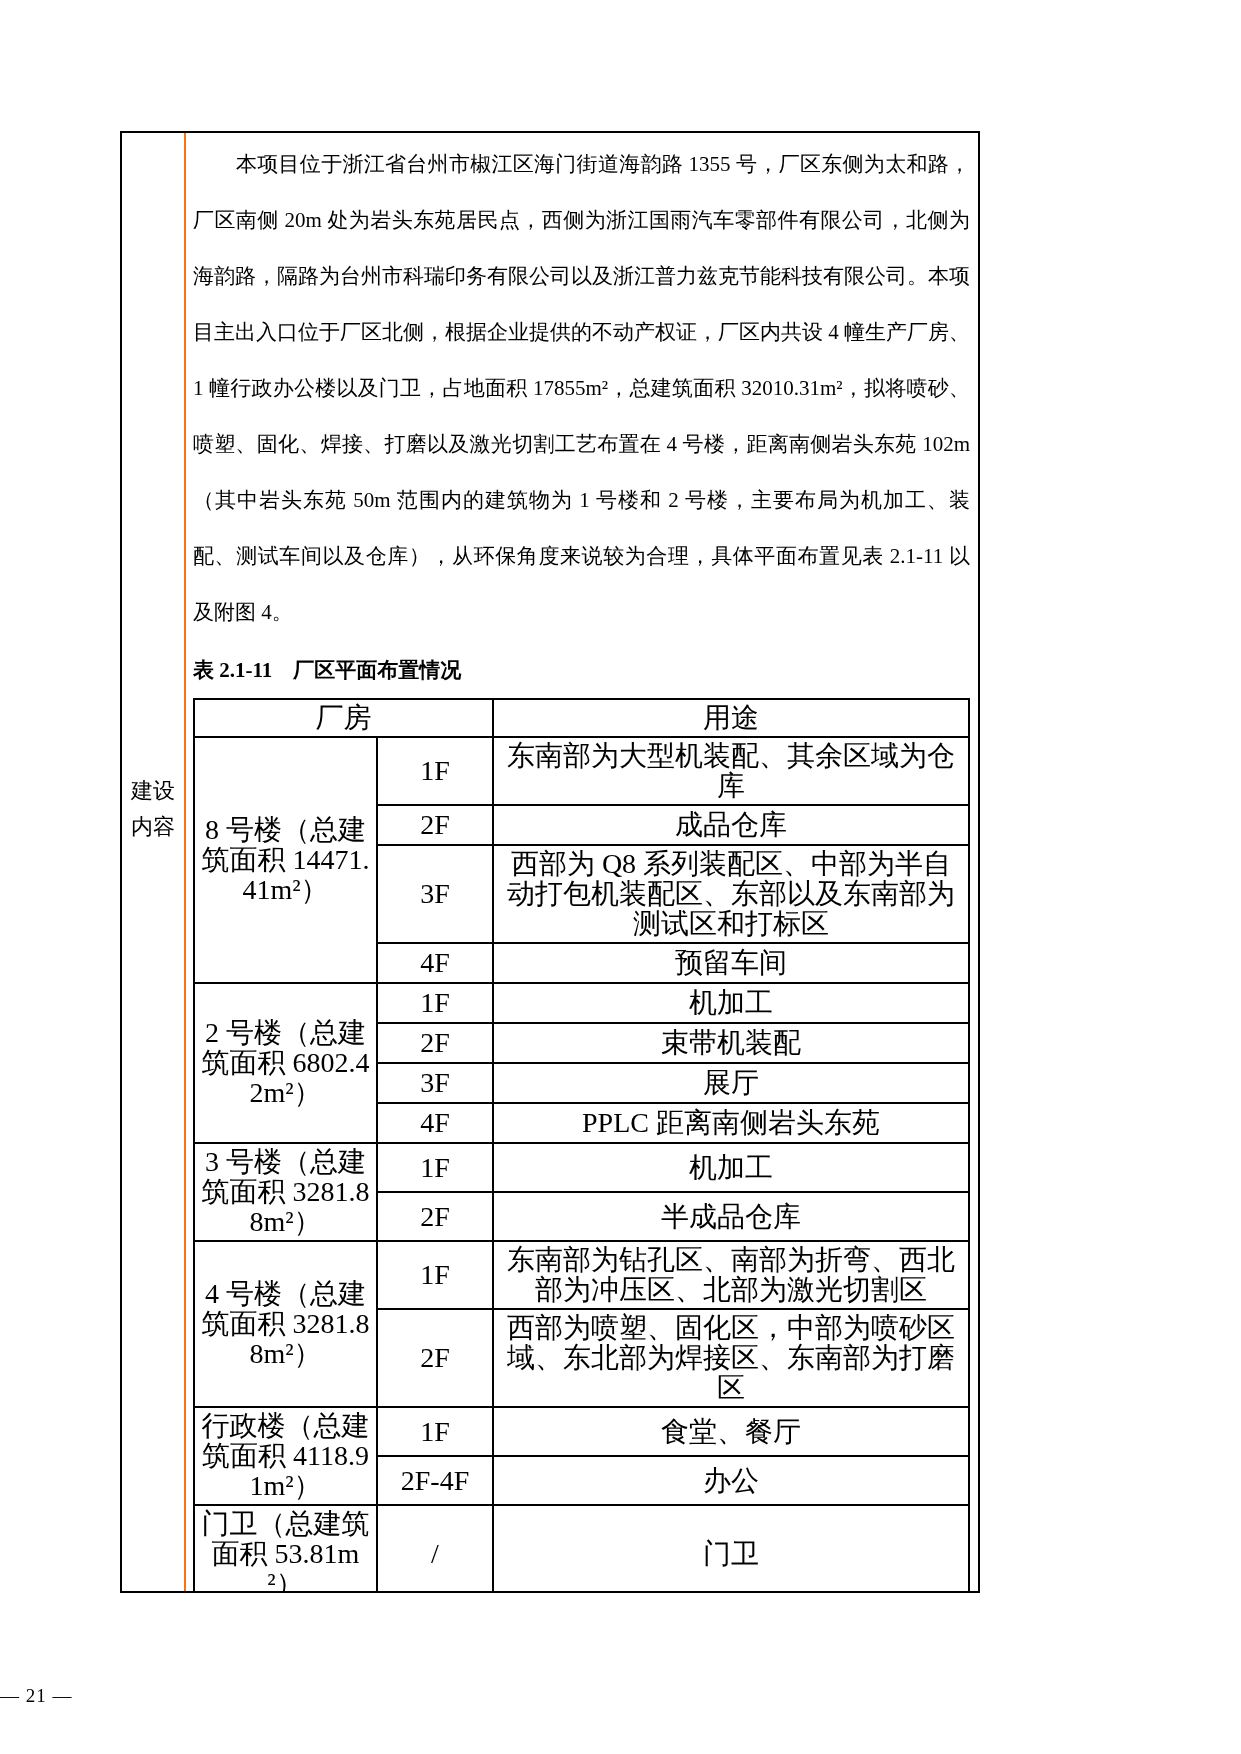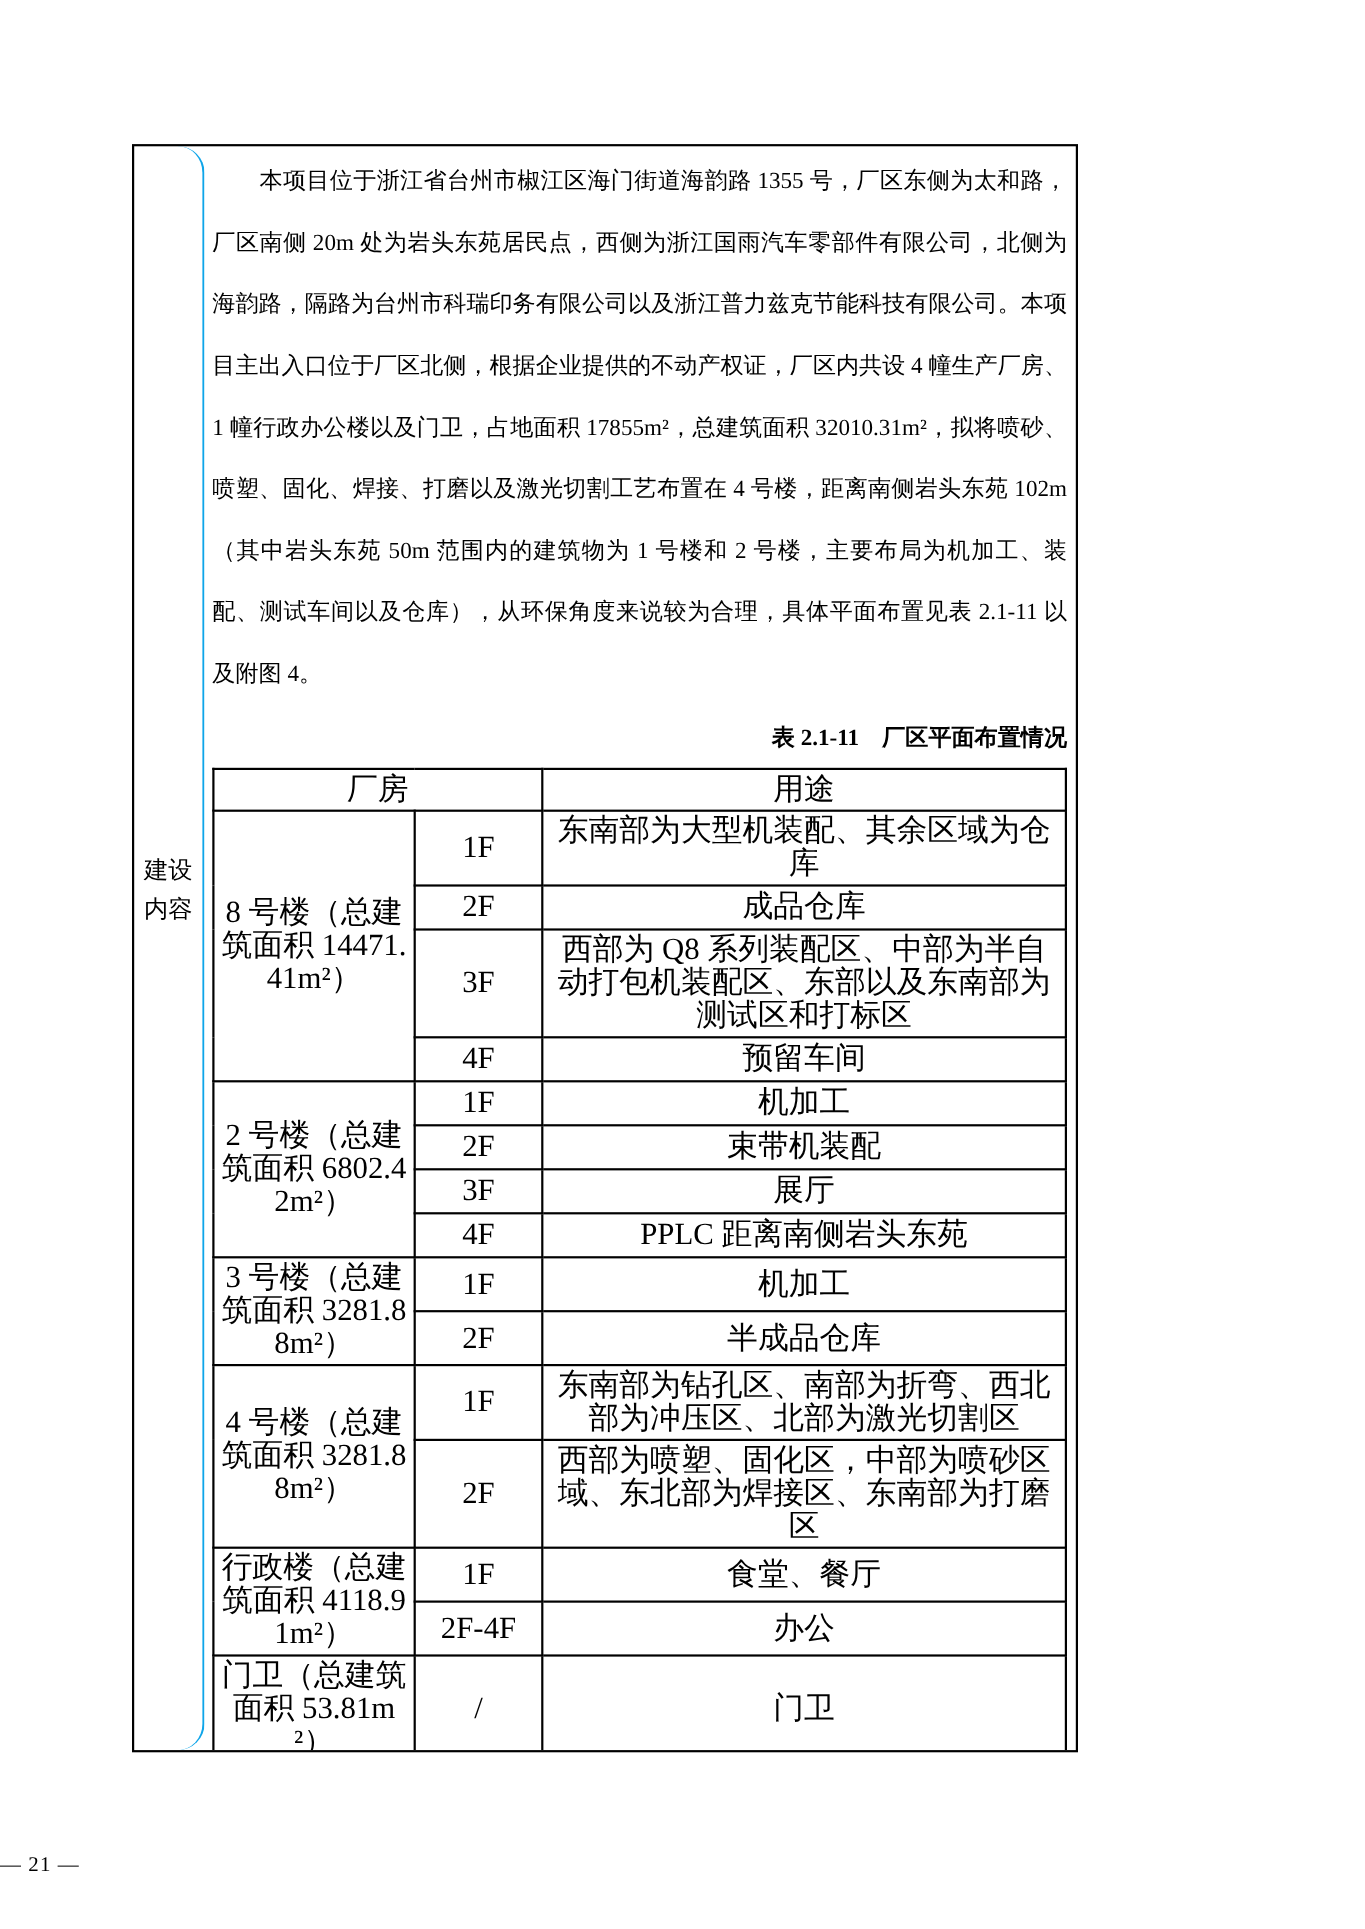"表 2.1-11 厂区平面布置情况" .table-title { text-align: right -> left }
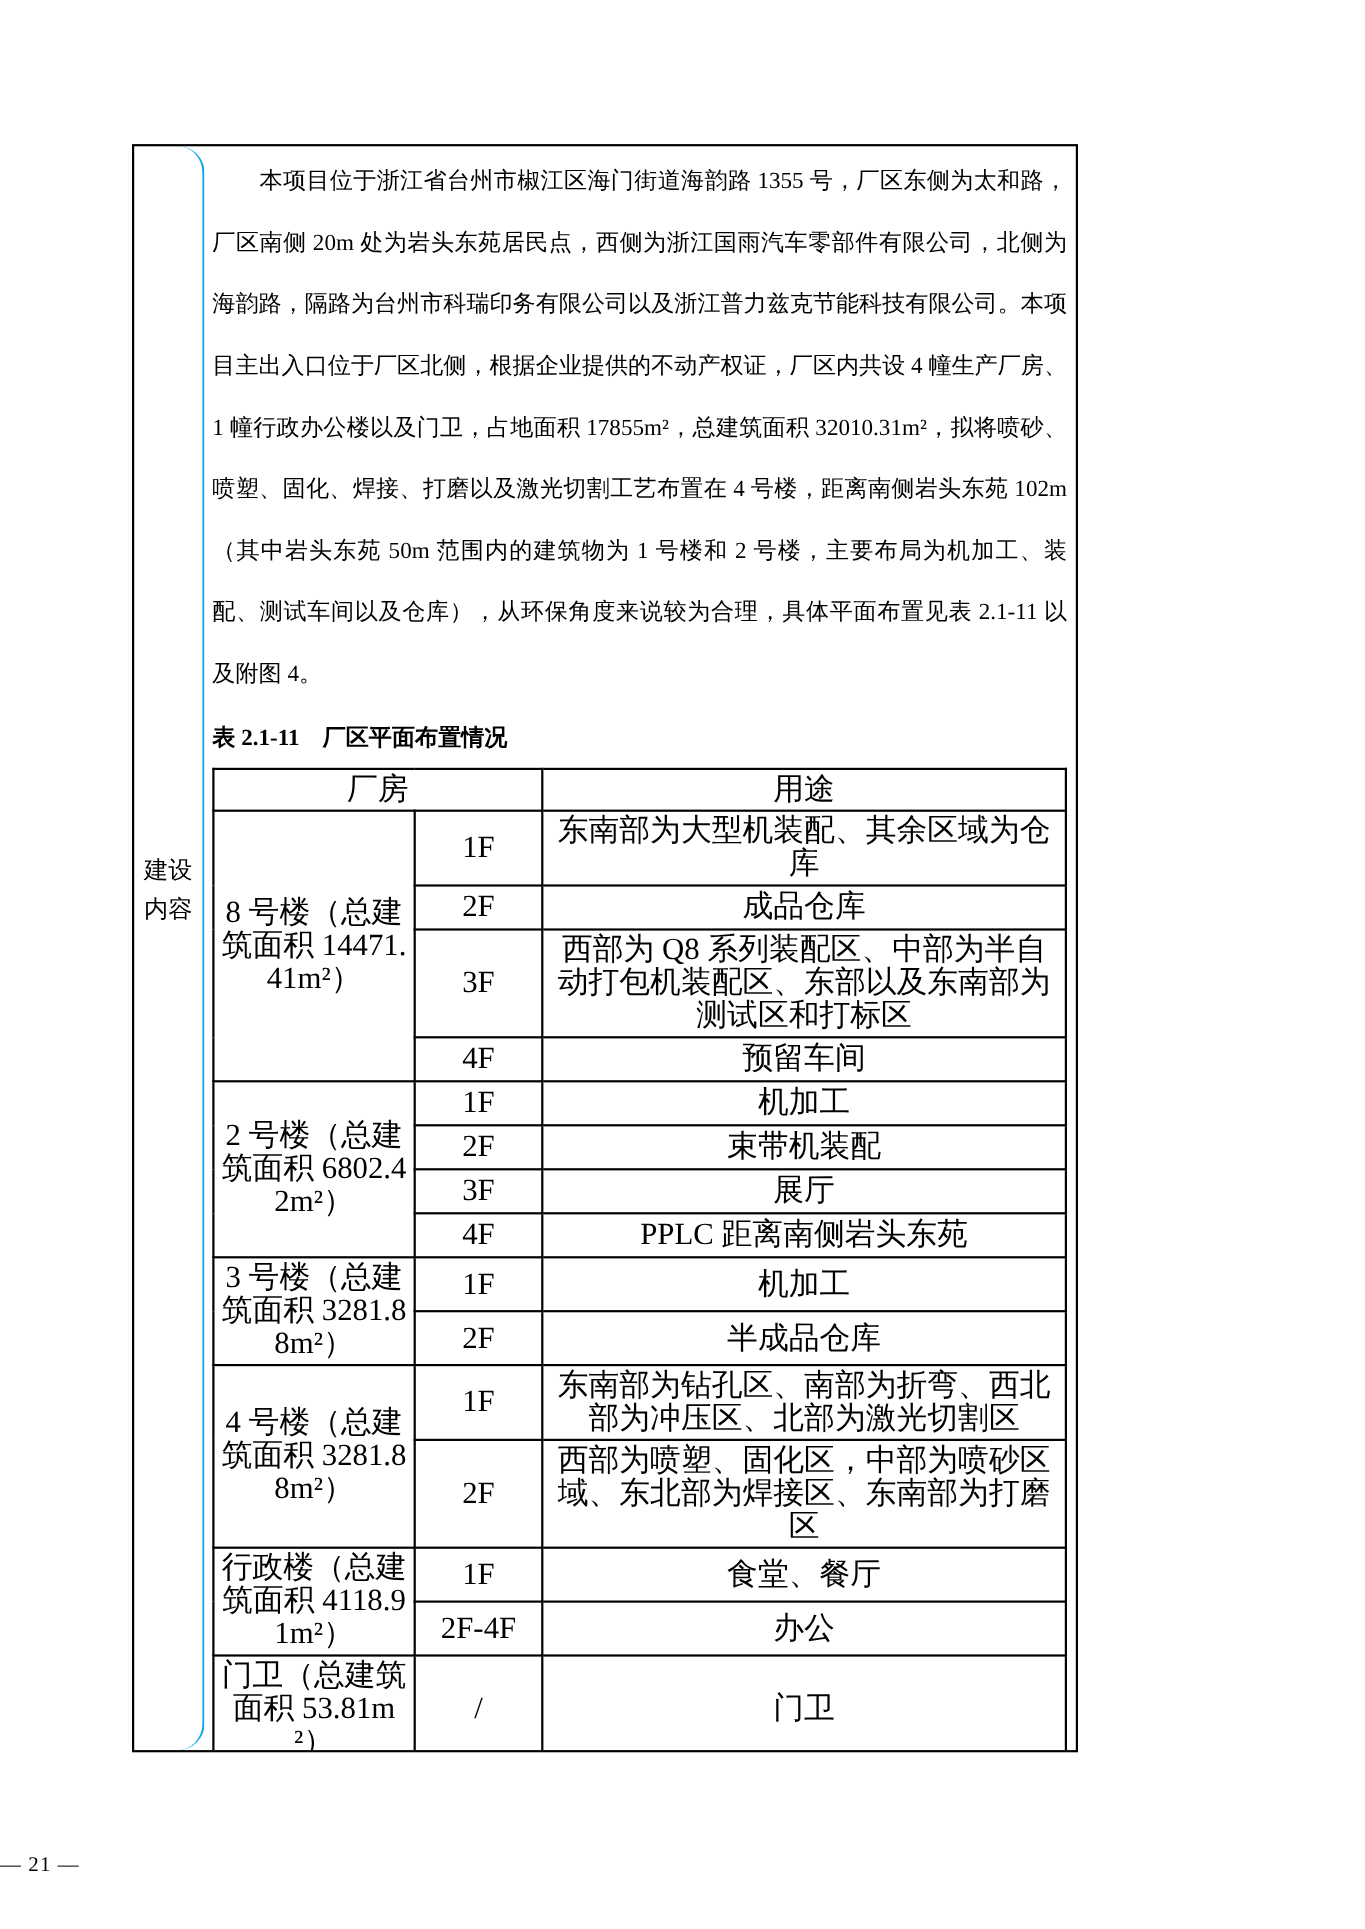"建设" .sidebar-cell { border-radius: 24px -> none; border-right: 2px solid #0ea5e9 -> 2px solid #f97316 }
